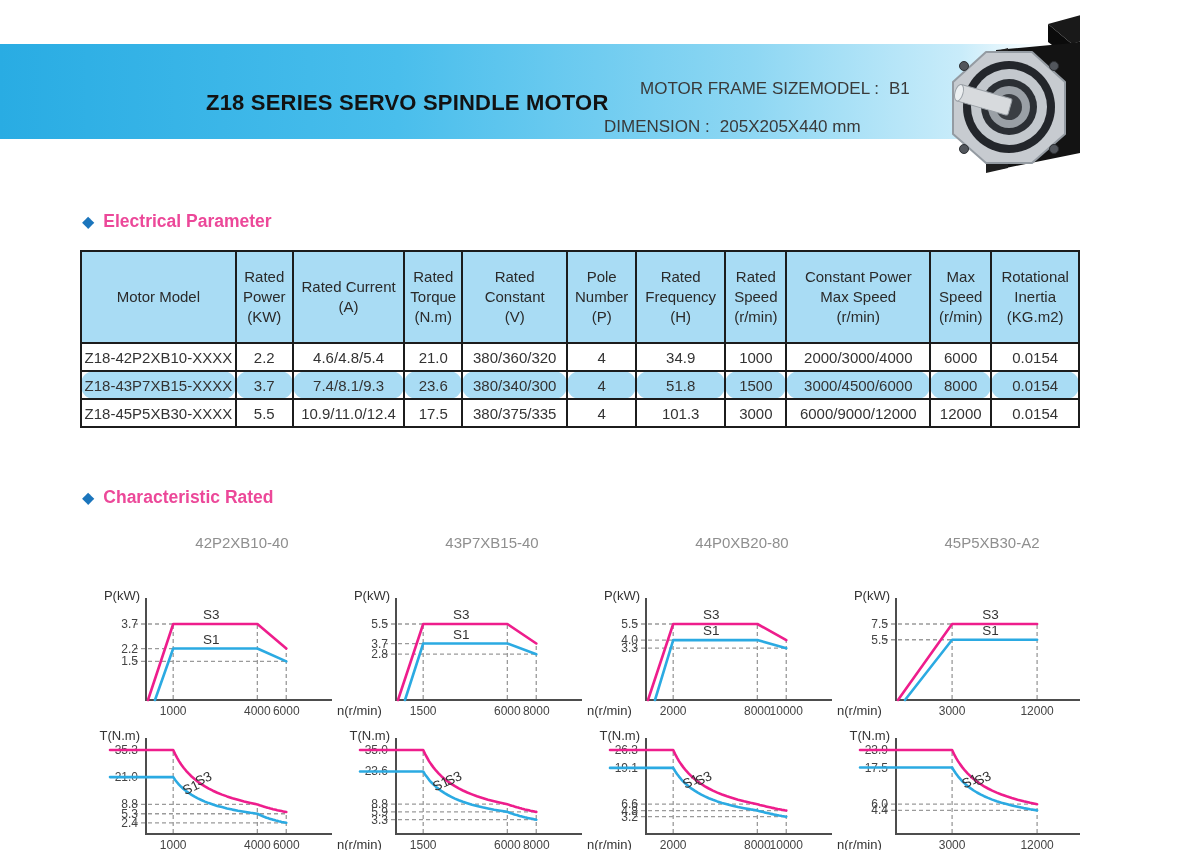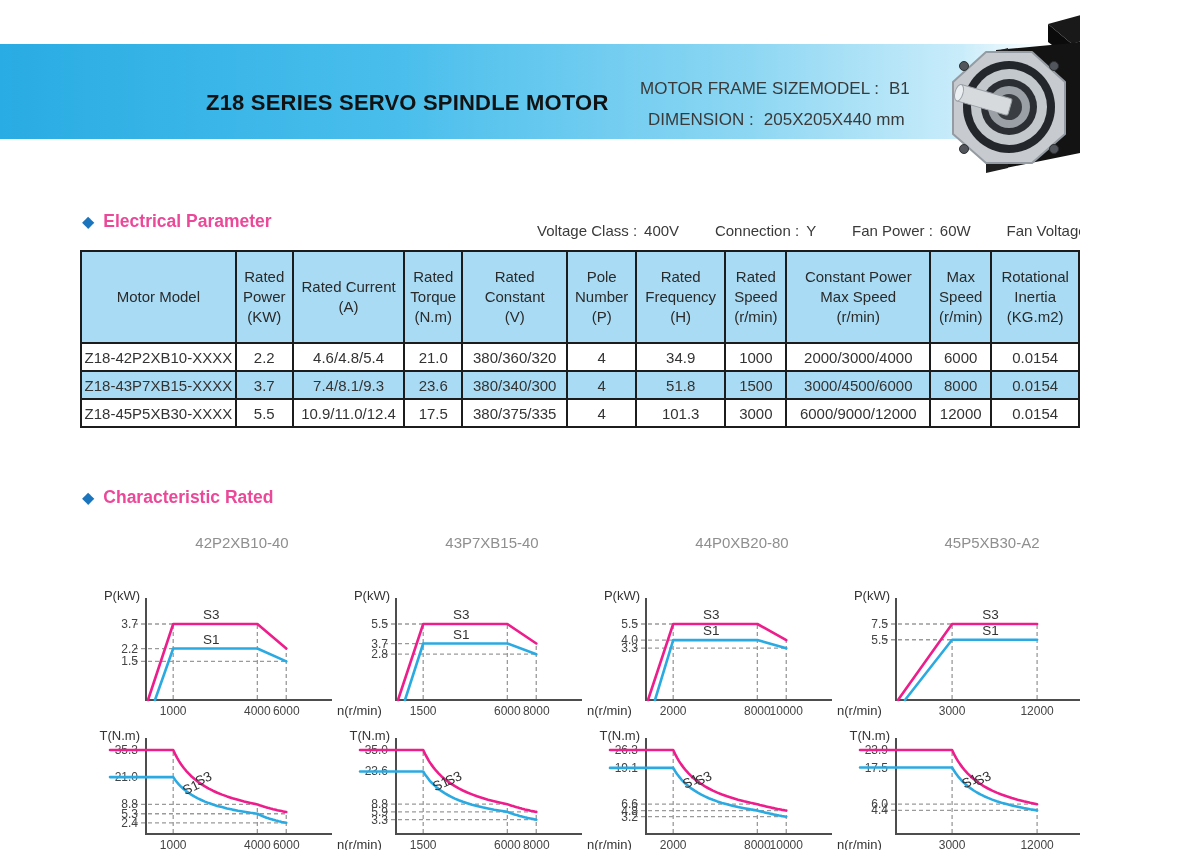"DIMENSION : 205X205X440 mm" div.frame-line { margin-left: 44px -> none; top: 110px -> 117px }
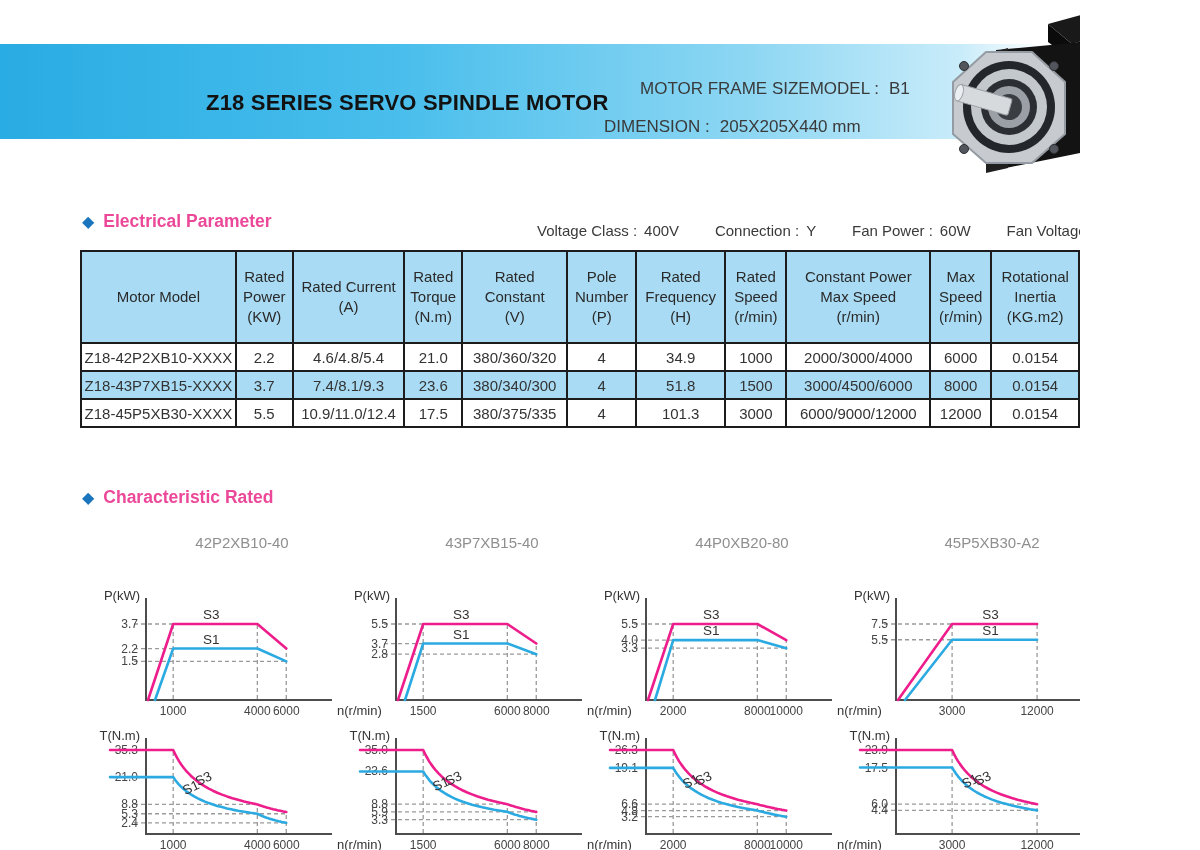"Voltage Class : 400V" div.specs { html: <div> <span><span>Voltage Class :</span><span>400V</span></span> <span><span>Connection :</span><span>Y</span></span> <span><span>Fan Power :</span><span>60W</span></span> <span><span>Fan Voltage :</span><span>380V</span></span> </div> -> none }
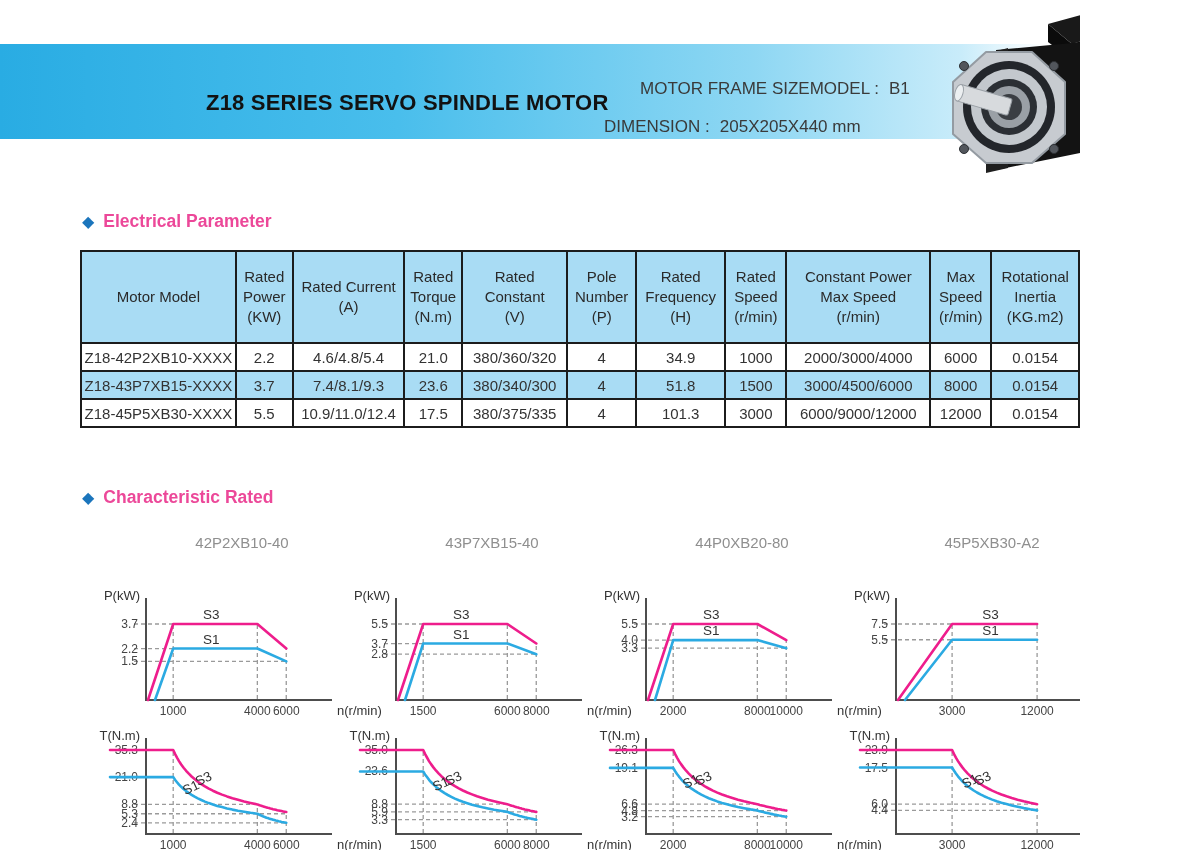"Z18-42P2XB10-XXXX" table.spec td { border-radius: none -> 13px }
